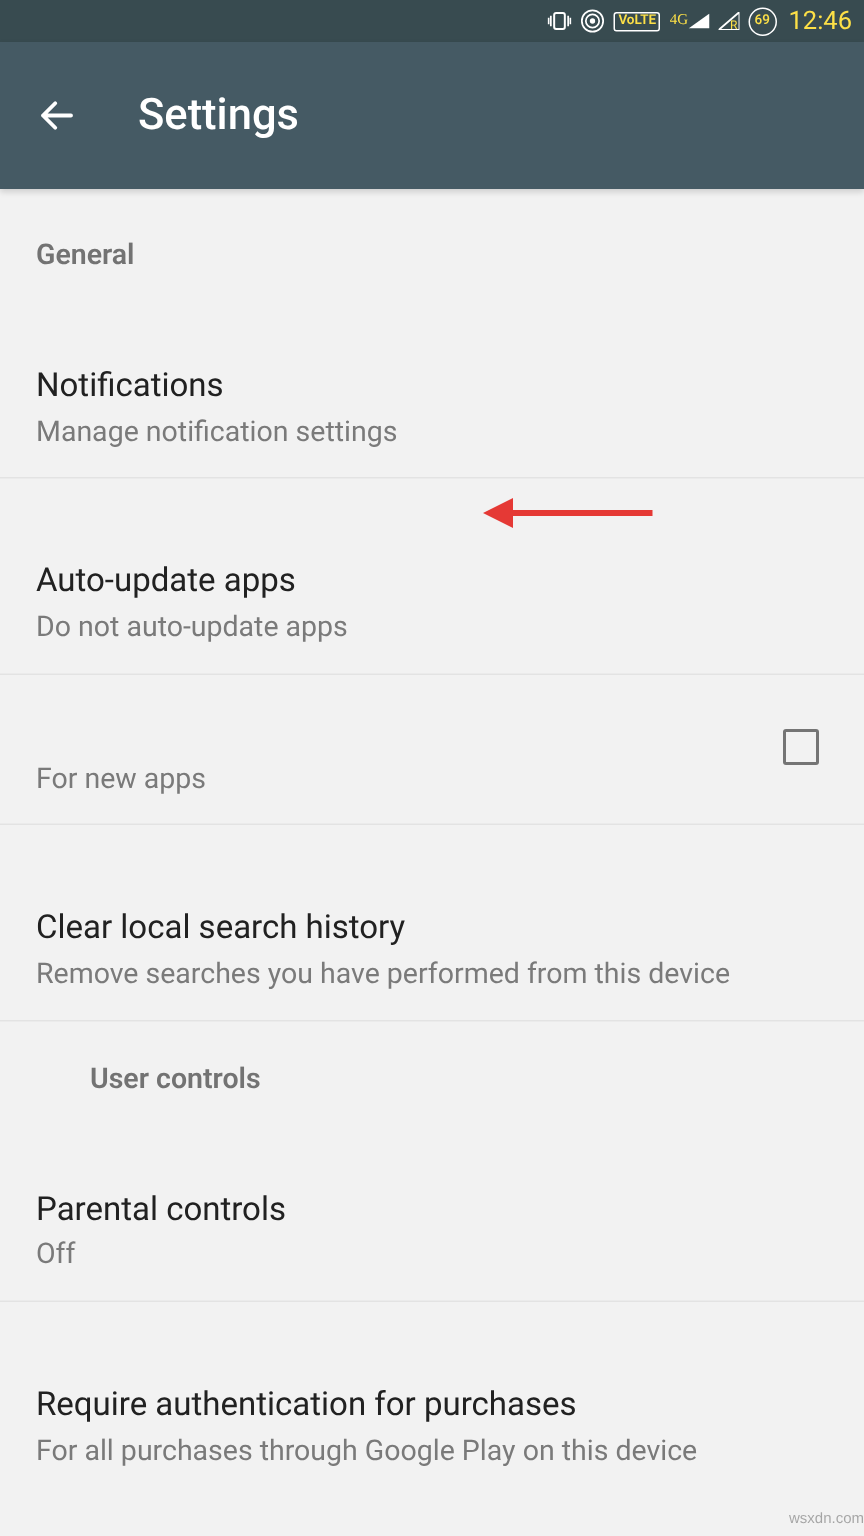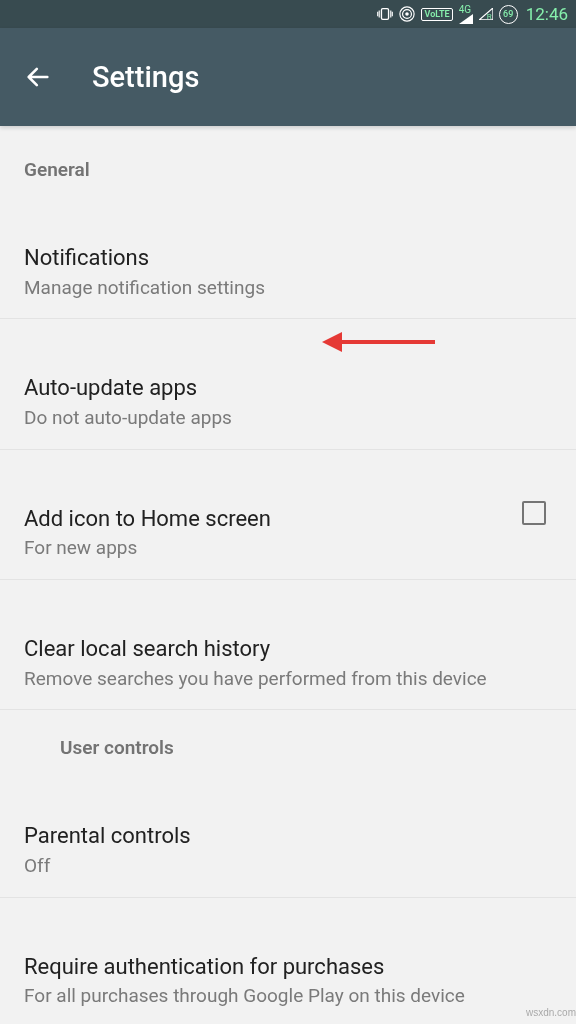"VoLTE" .status-bar { color: #86efac -> #fde047 }
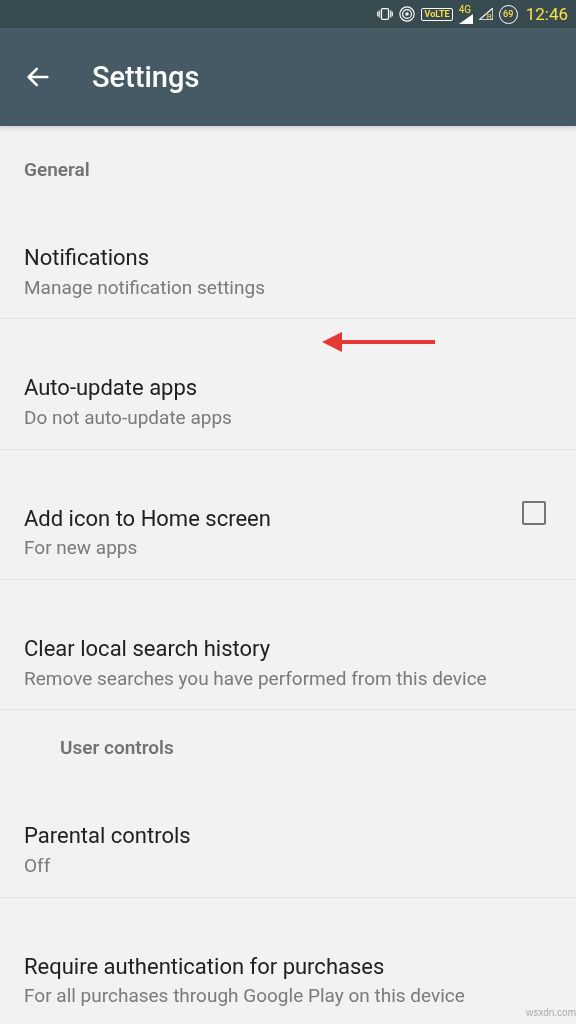"4G" span.status-item { flex-direction: column -> row; font-family: none -> Liberation Serif, serif }
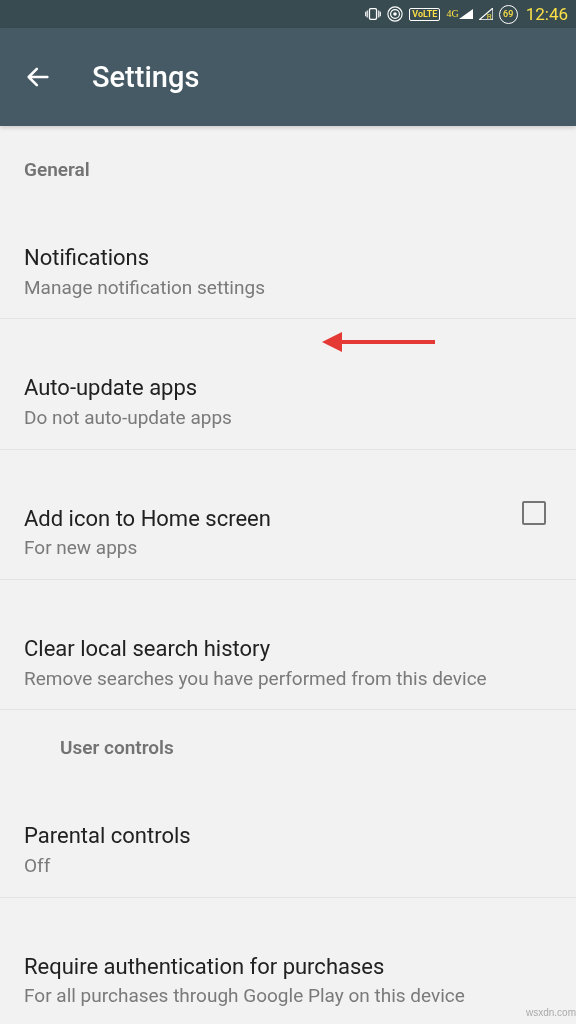"Add icon to Home screen" div.list-title { html: <div>Add icon to Home screen</div> -> none }
